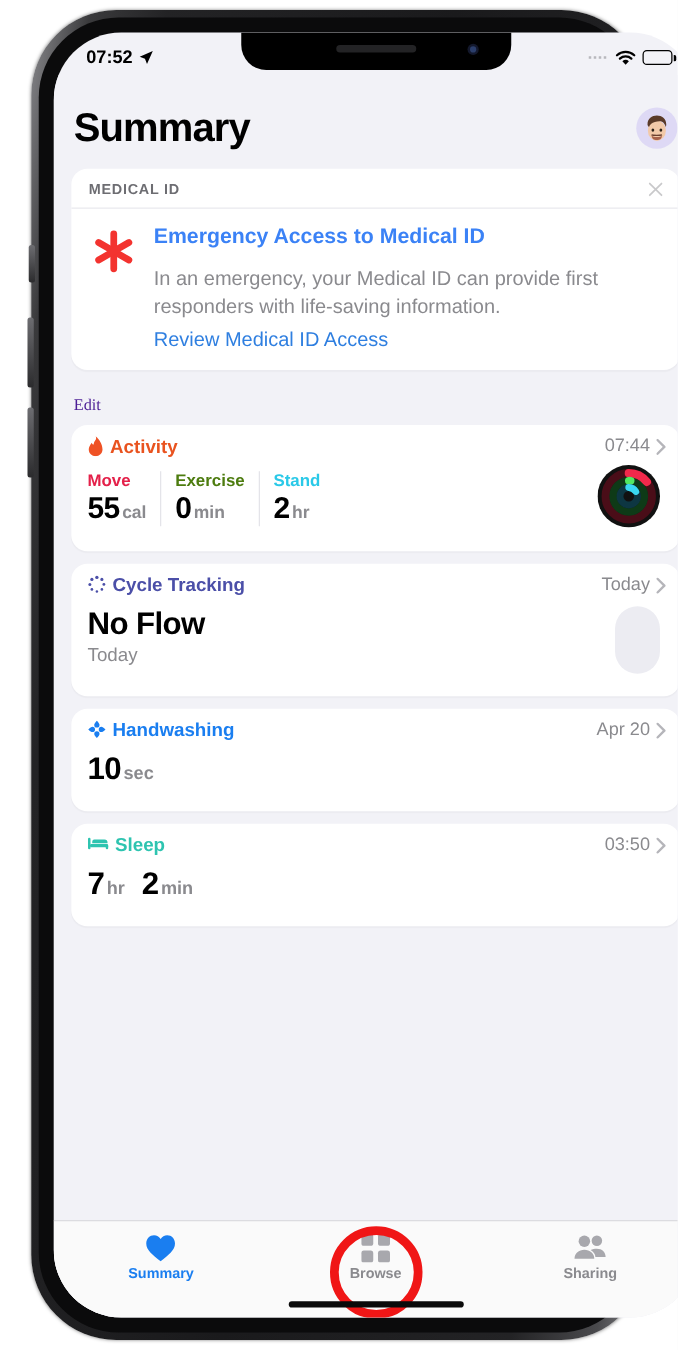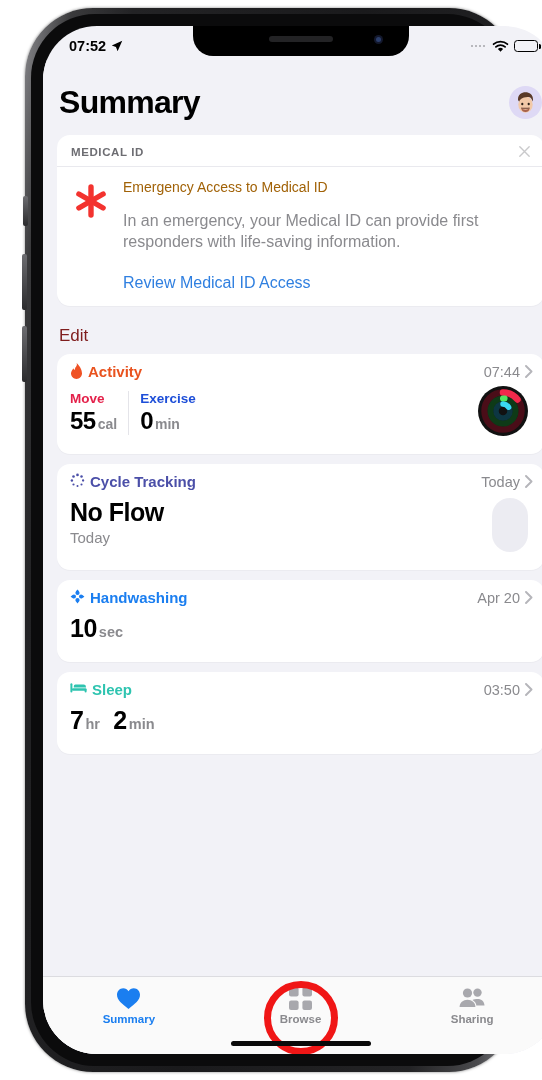"Emergency Access to Medical ID" .med-title { color: #a16207 -> #3b82f6; font-size: 14px -> 17px; font-weight: normal -> bold }
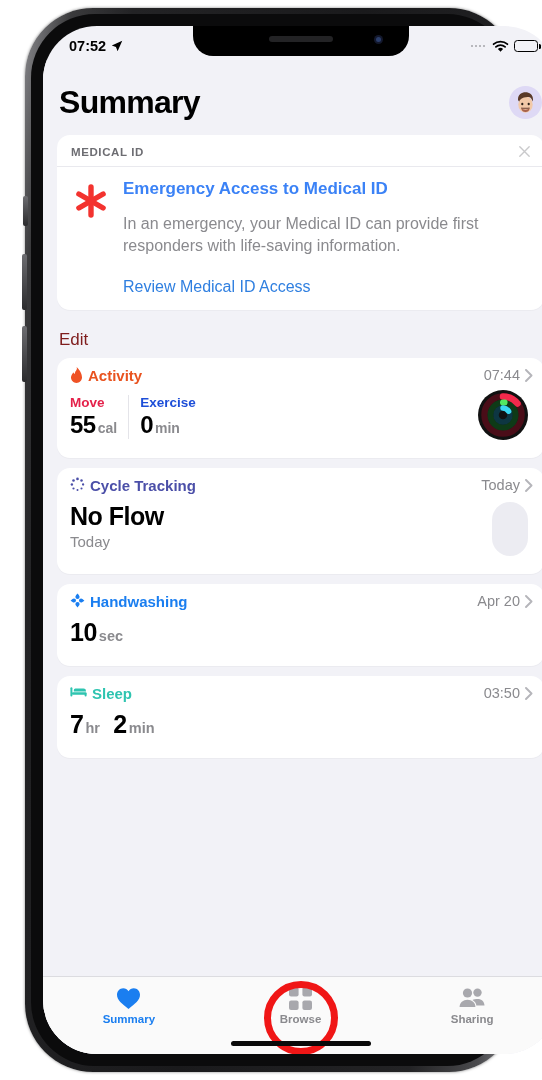"Review Medical ID Access" .med-link { margin-top: 22px -> 8px }
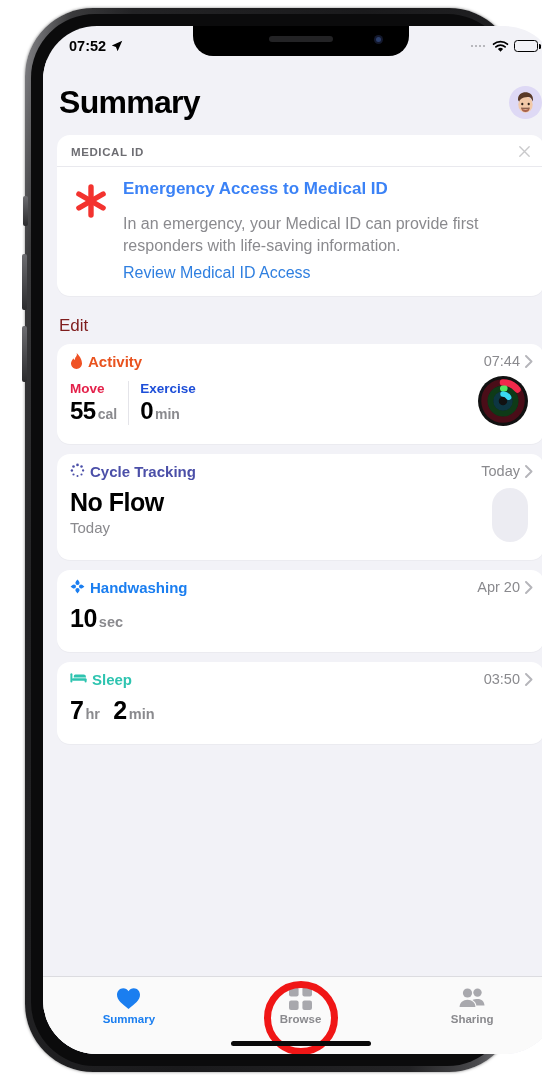"Edit" .sect-action { color: #7f1d1d -> #4c1d95; font-family: none -> Liberation Serif, serif; font-size: 17px -> 13px }
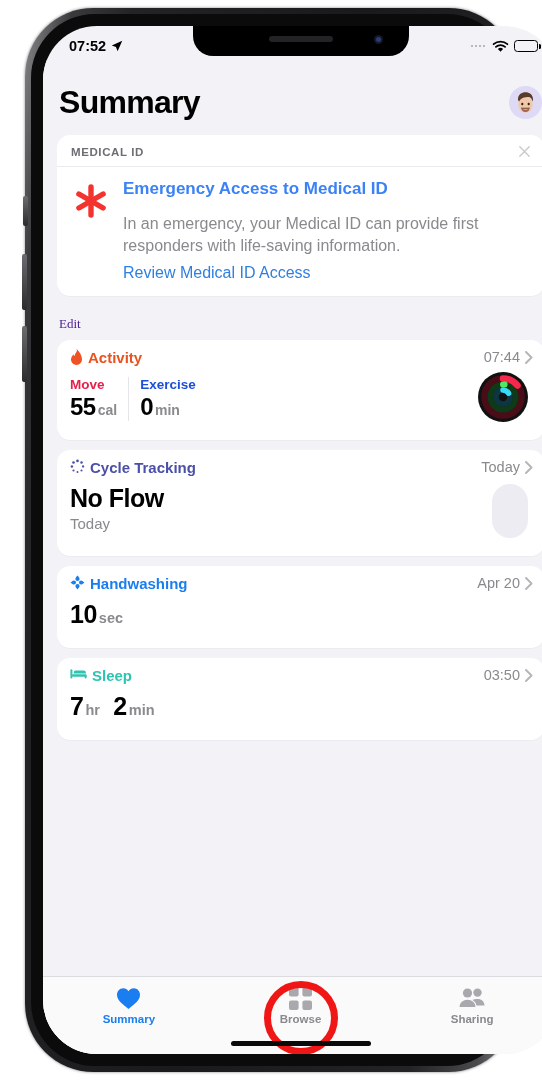"Exercise" div.stat-lbl { color: #1d4ed8 -> #4d7c0f }
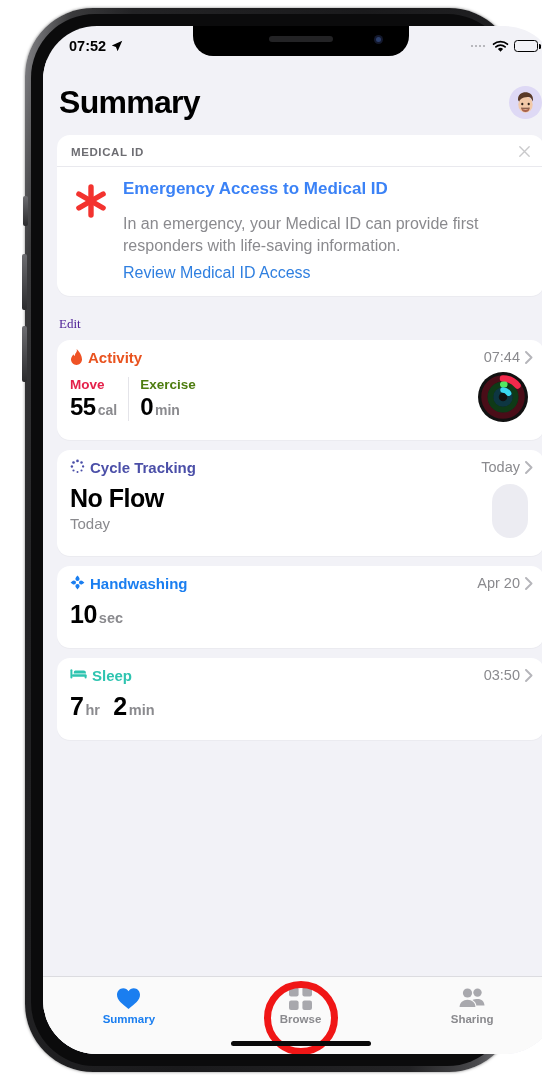"Stand" div.stat { html: none -> <div> <div>Stand</div> <div> <span>2</span><span>hr</span> </div> </div> }
